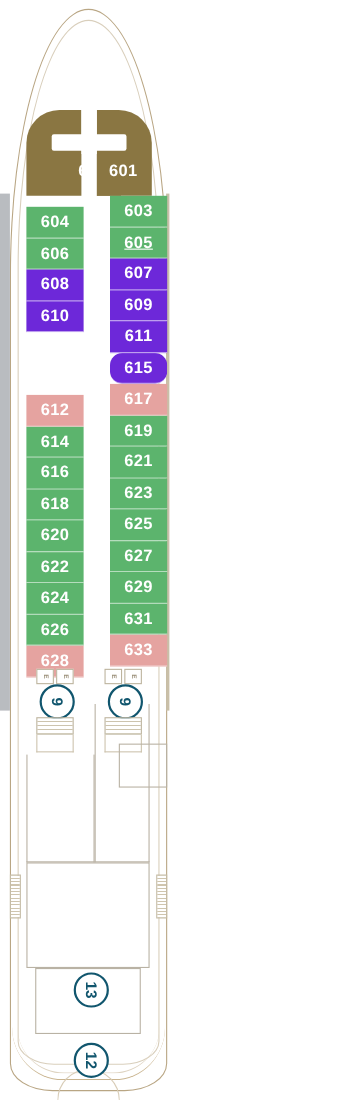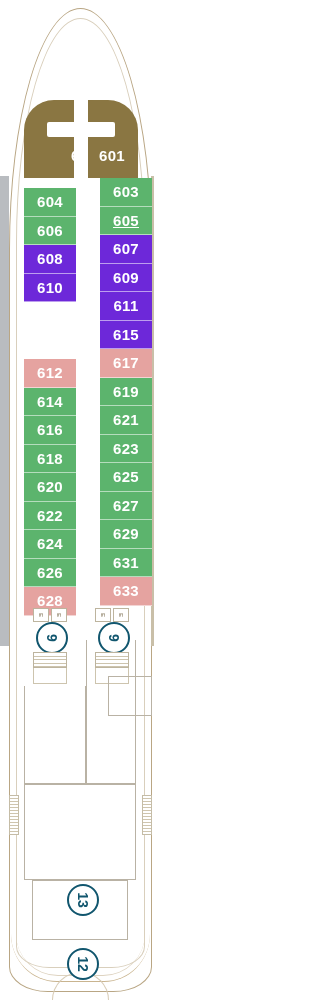"615" div.cabin { border-radius: none -> 11px }
